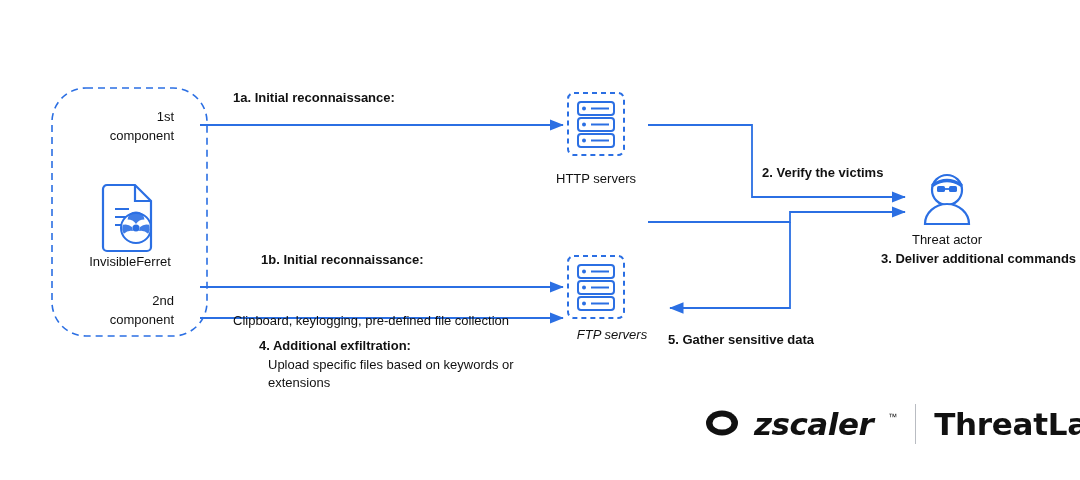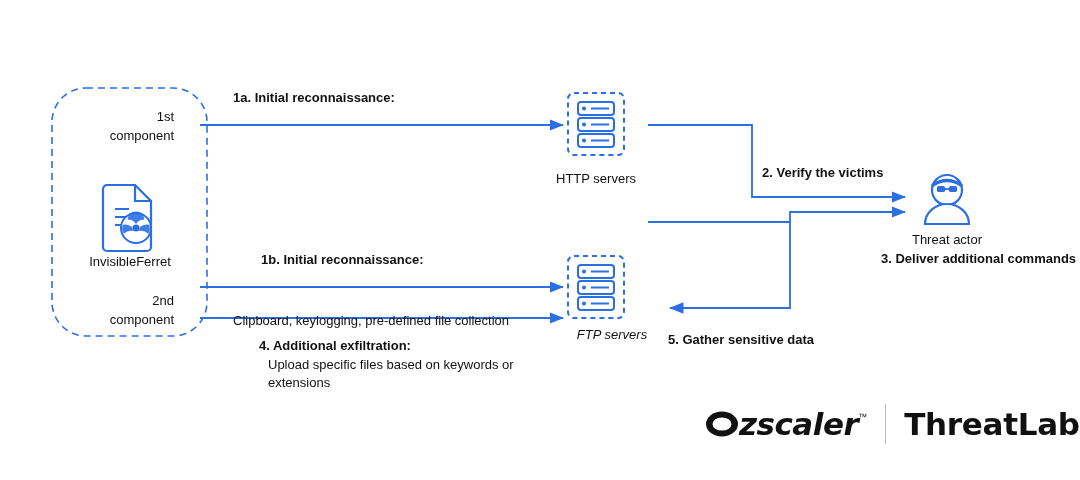"zscaler" .zscaler-wrap { align-items: center -> flex-start; gap: 0 -> 15px }
